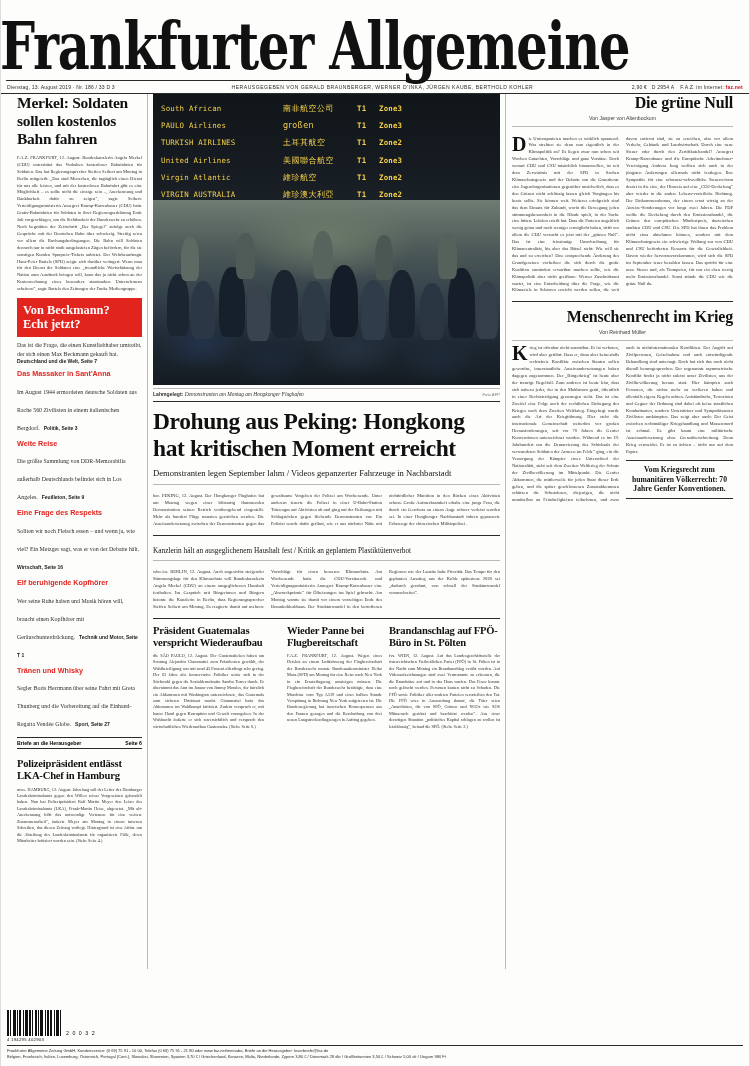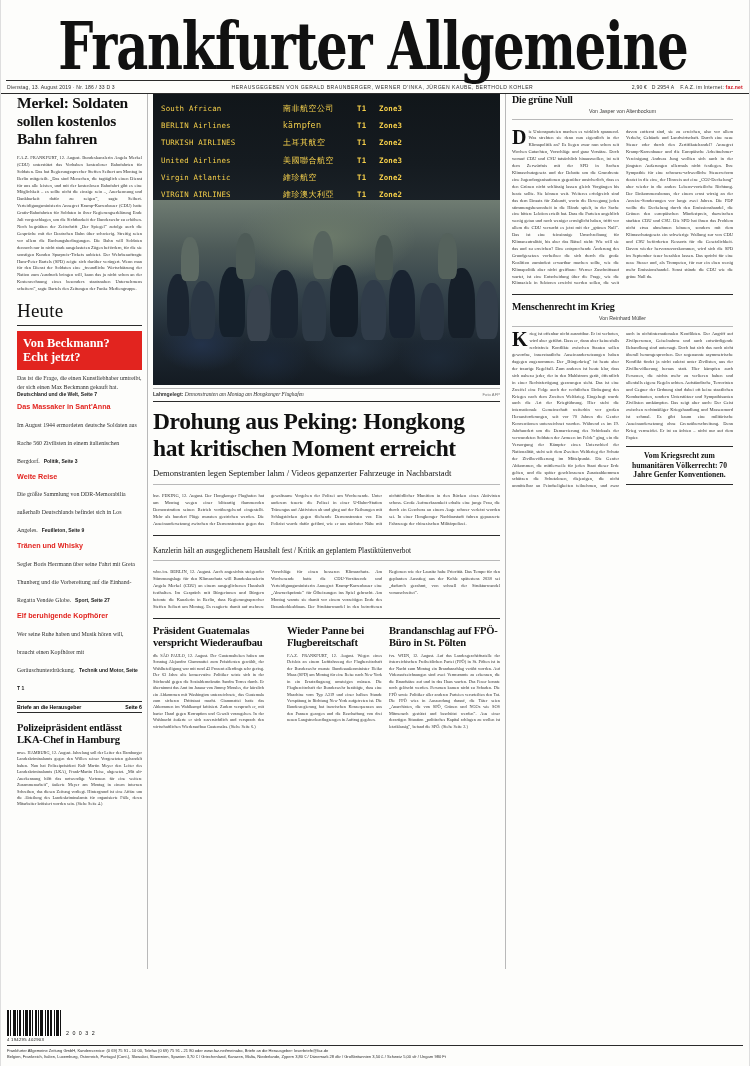"Frankfurter Allgemeine" .masthead { text-align: center -> left }
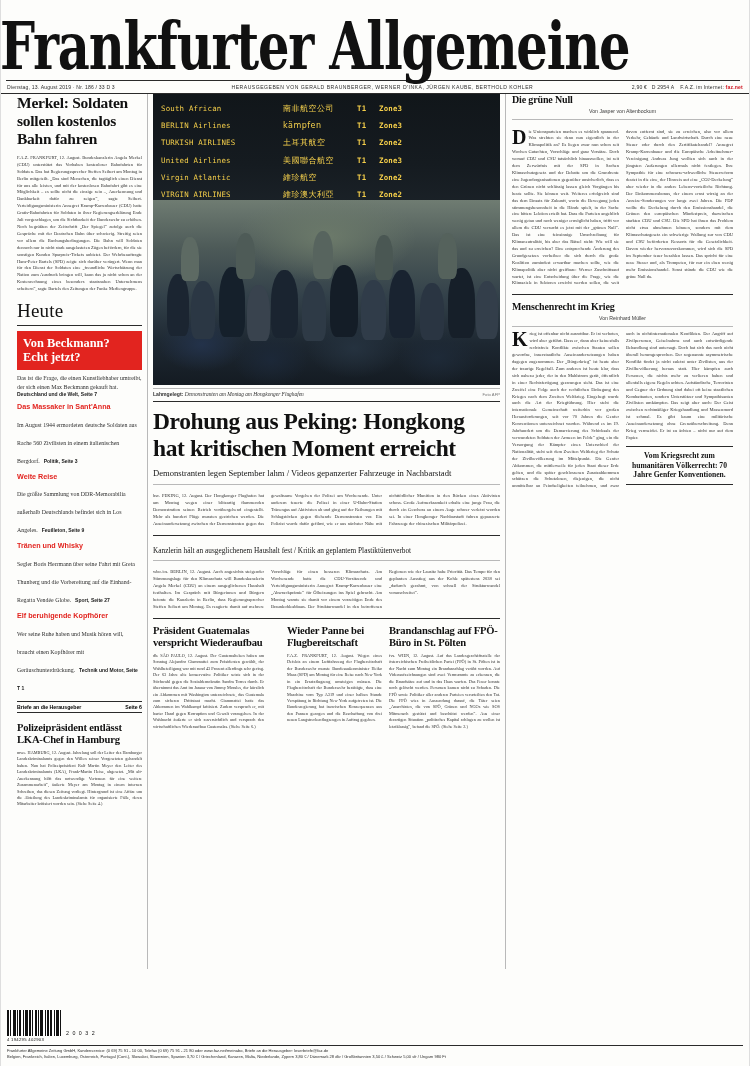"Die grüne Null" .hl-comment { font-size: 10px -> 16px; text-align: left -> right }
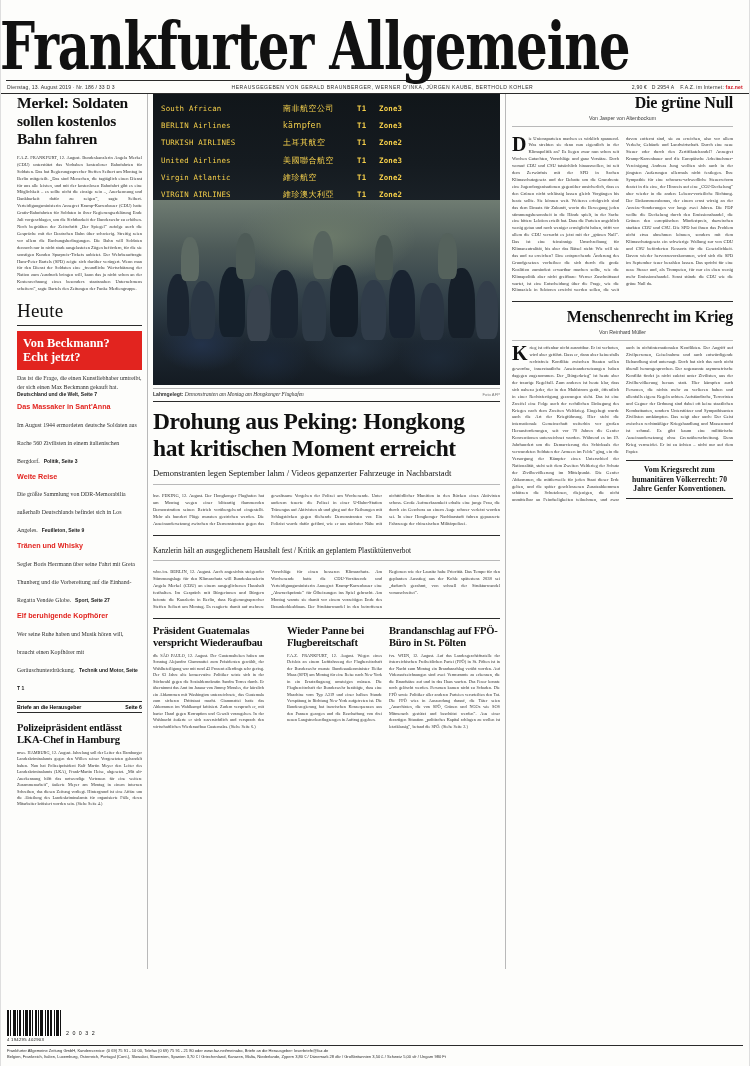"BERLIN Airlines" span.b-air { text: BERLIN -> PAULO }
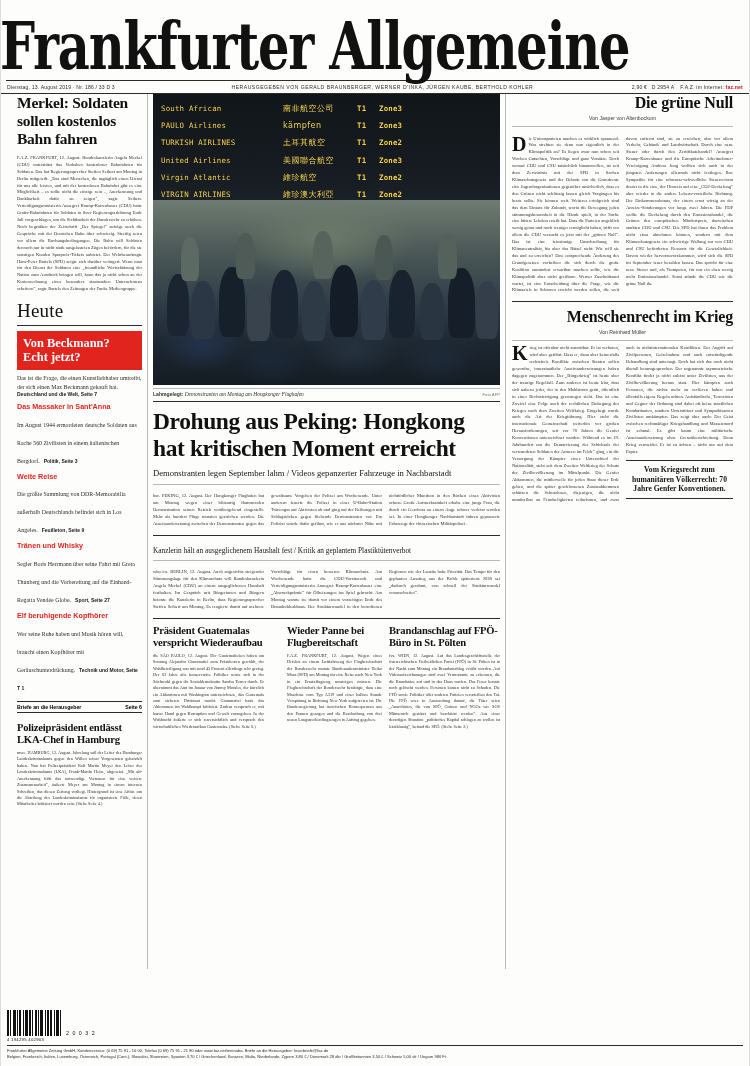"kämpfen" span.b-cn { text: kämpfen -> großen }
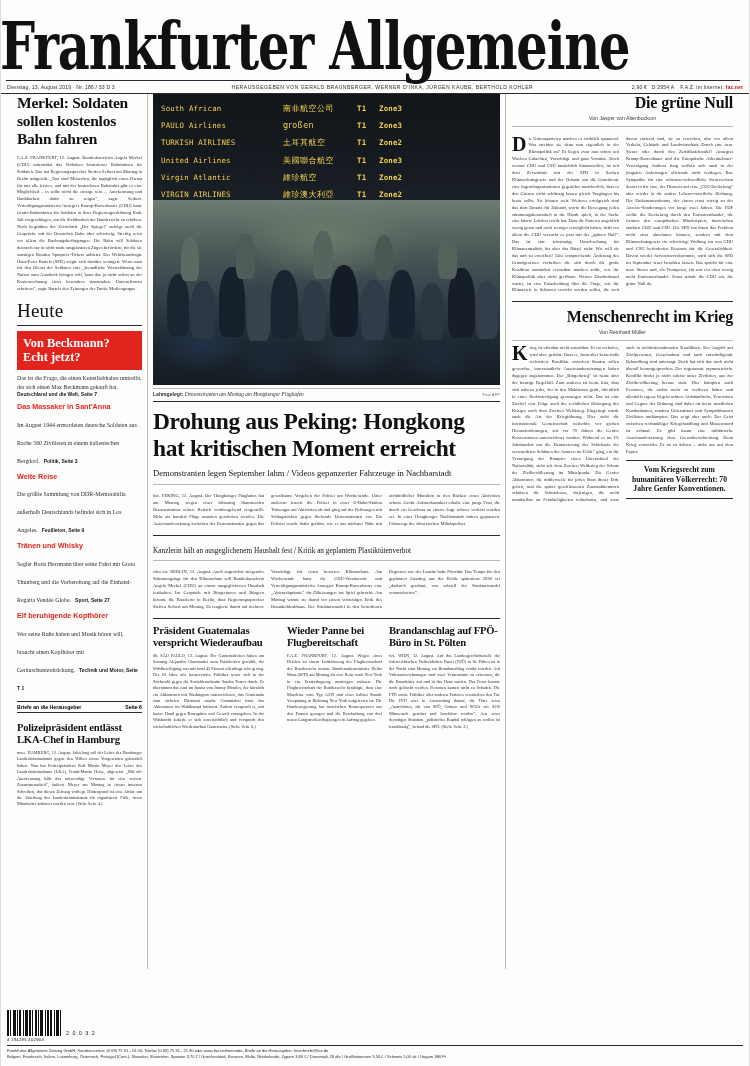"VIRGIN AIRLINES" span.b-air { text: AIRLINES -> AUSTRALIA }
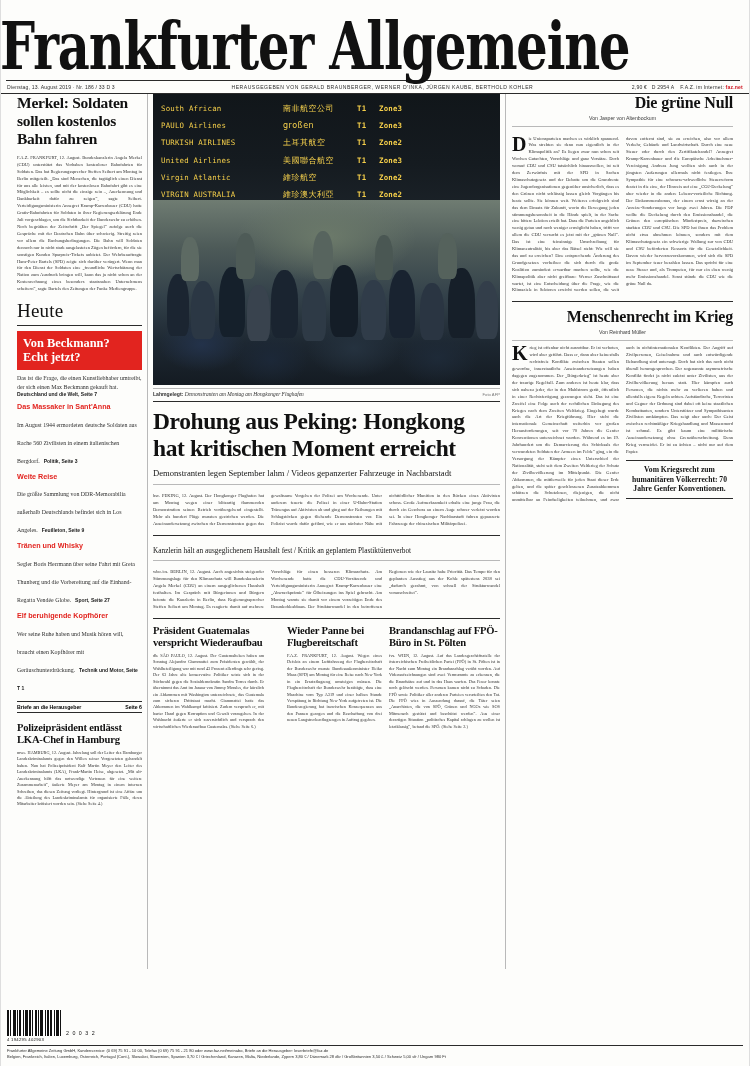"Heute" div.heute-title { html: <div>Heute</div> -> none }
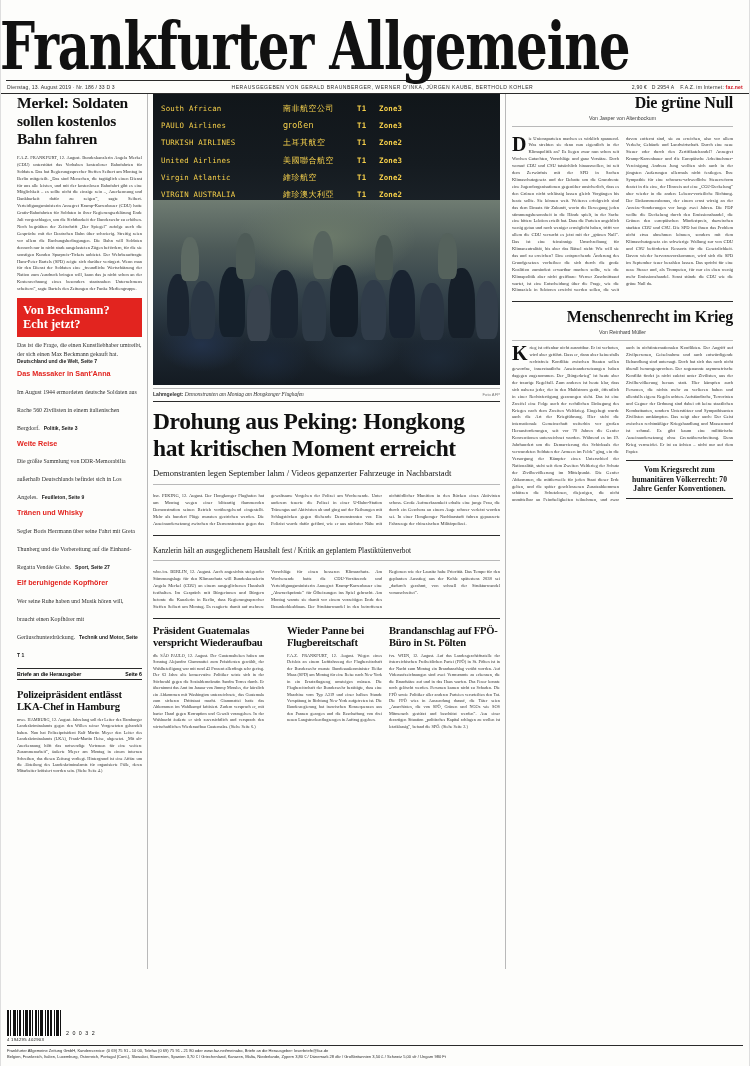"Eine Frage des Respekts" div.heute-item { html: none -> <div> <h4>Eine Frage des Respekts</h4> <span>Sollten wir noch Fleisch essen – und wenn ja, wie viel? Ein Metzger sagt, was er von der Debatte hält.</span> <span>Wirtschaft, Seite 16</span> </div> }
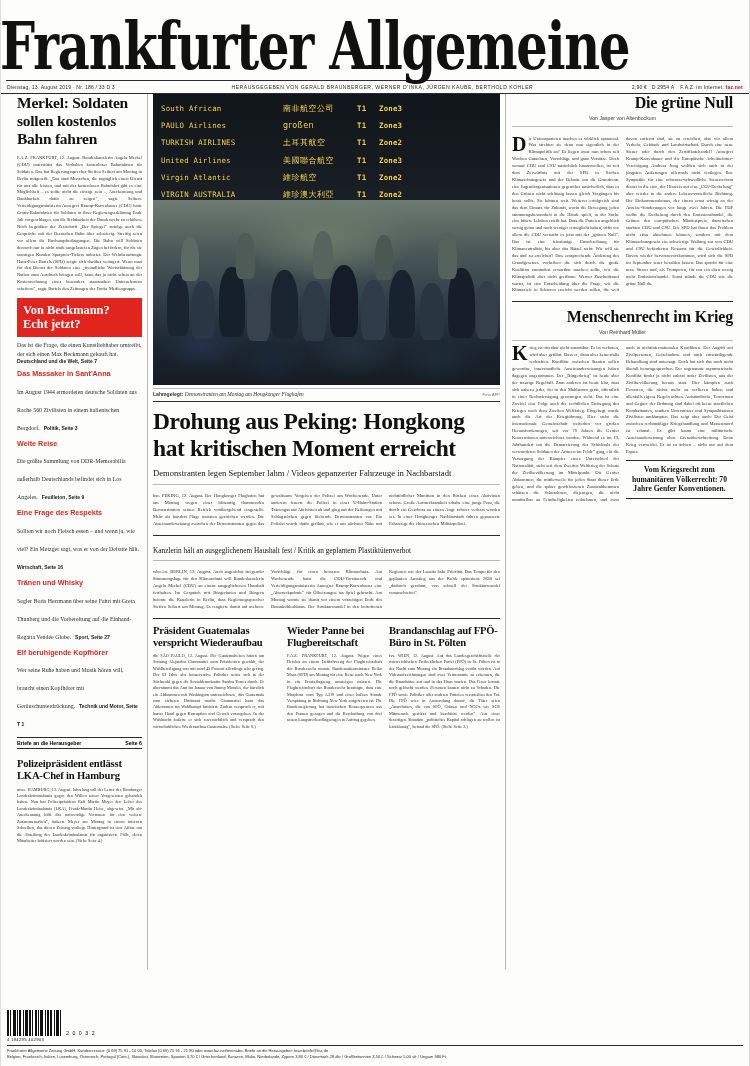"Tränen und Whisky" div.heute-item { order: before "Elf beruhigende Kopfhörer" -> after "Elf beruhigende Kopfhörer" }
